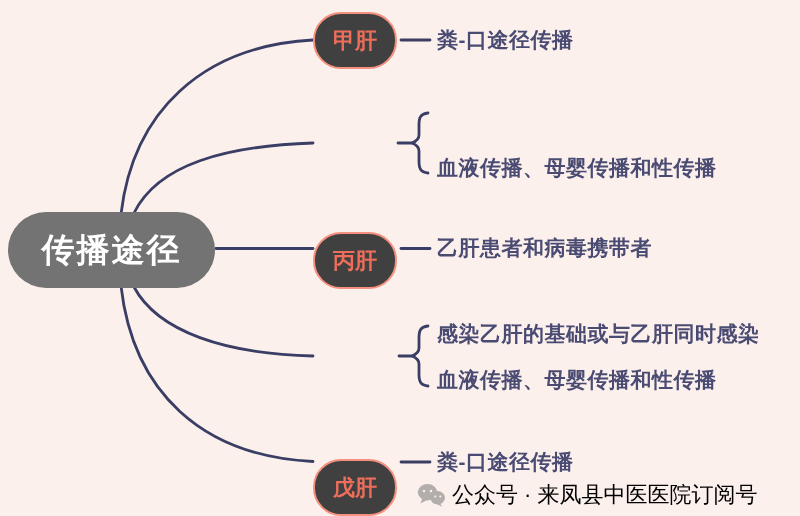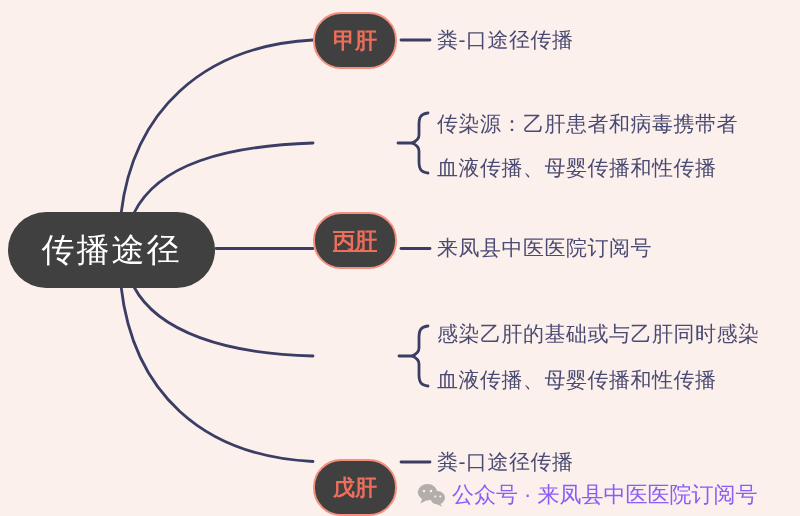"粪-口途径传播" .detail { font-weight: 400 -> 700 }
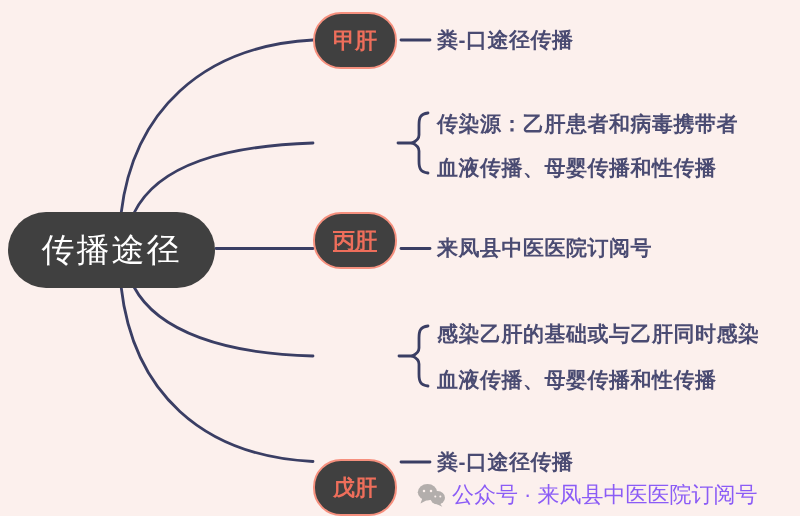"传染源：乙肝患者和病毒携带者" div.detail { html: <div>传染源：乙肝患者和病毒携带者</div> -> none }
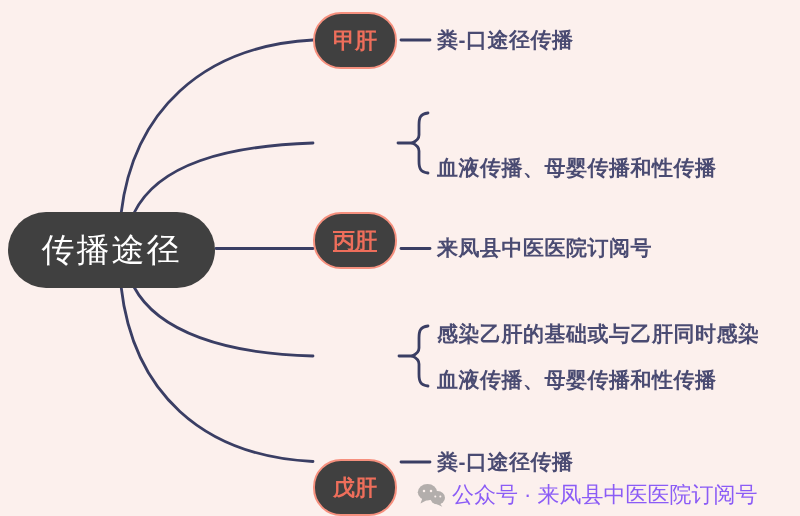"传播途径" .root { background: #404040 -> #737373; font-weight: 400 -> 700 }
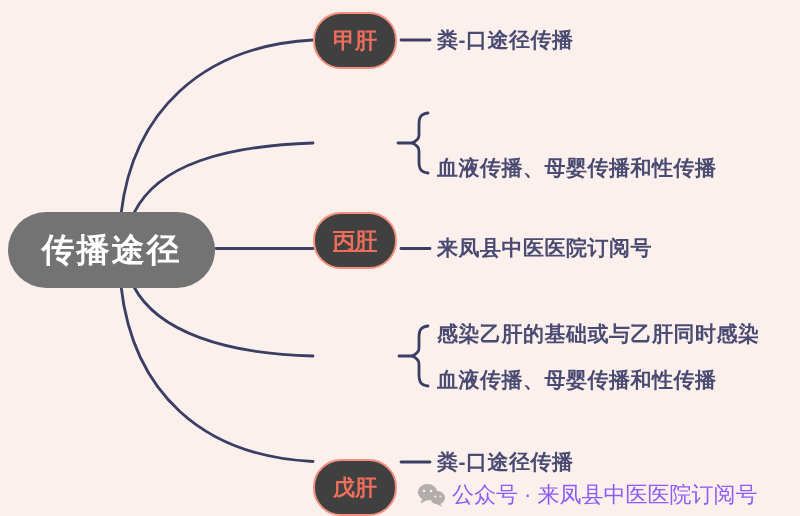"丙肝" .b-bing { text-decoration: underline -> none; top: 212px -> 232px }
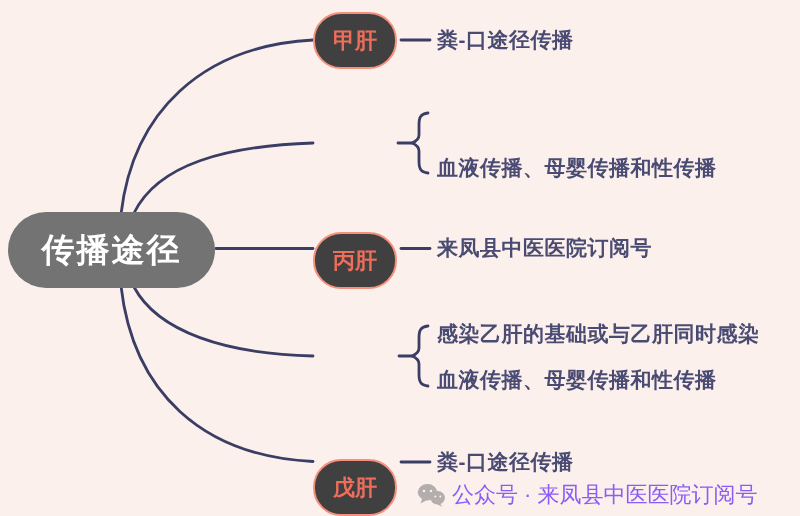"来凤县中医医院订阅号" div.detail { text: 来凤县中医医院订阅号 -> 乙肝患者和病毒携带者 }
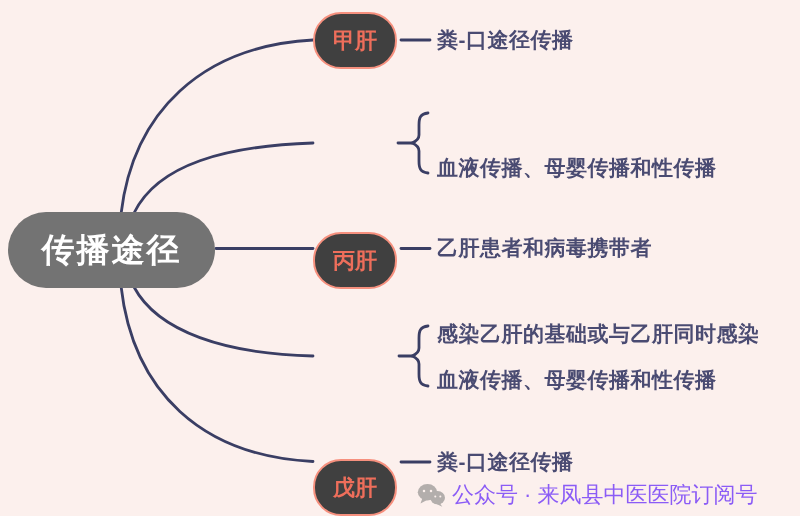"公众号 · 来凤县中医医院订阅号" .footer { color: #8b5cf6 -> #000000 }
